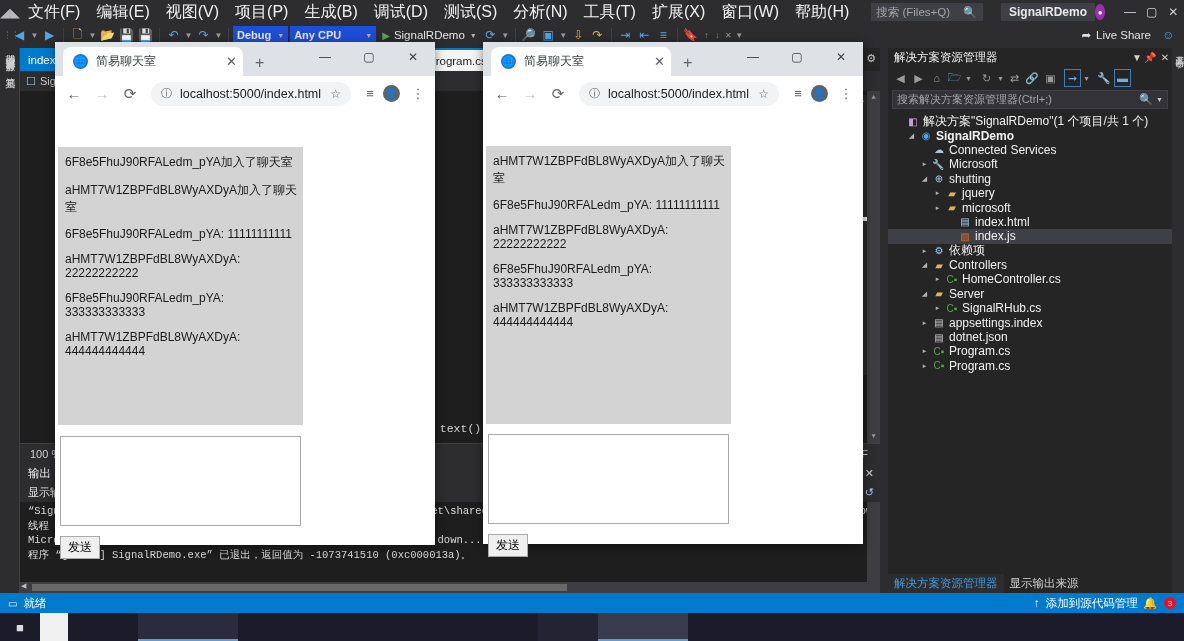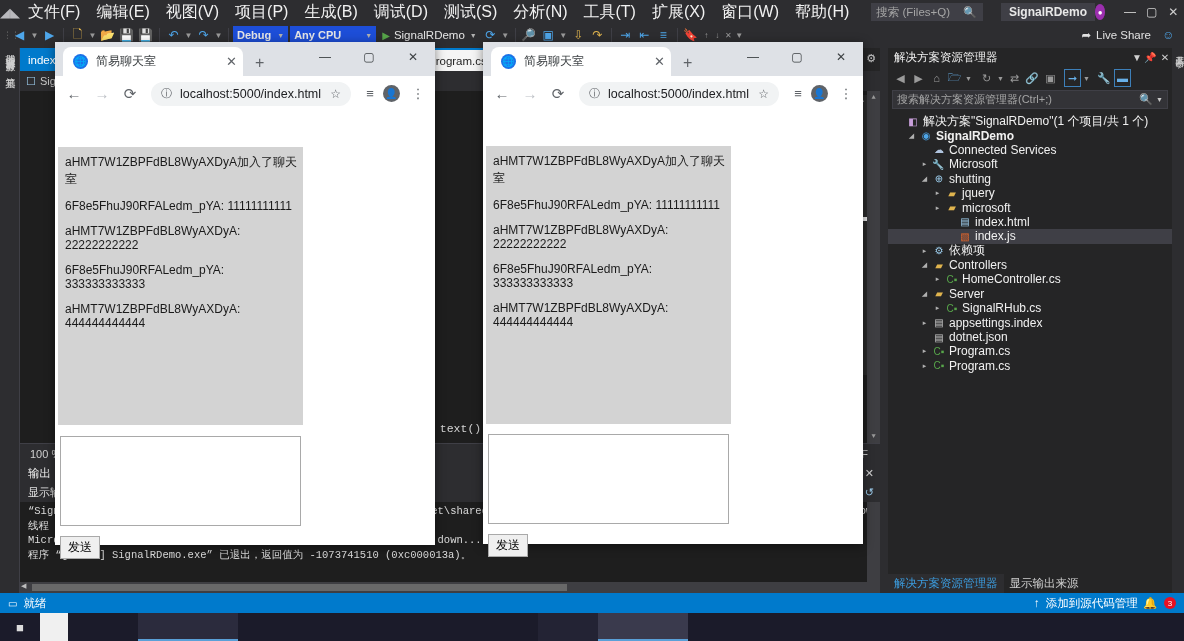"6F8e5FhuJ90RFALedm_pYA加入了聊天室" p { html: none -> <p>6F8e5FhuJ90RFALedm_pYA加入了聊天室</p> }
